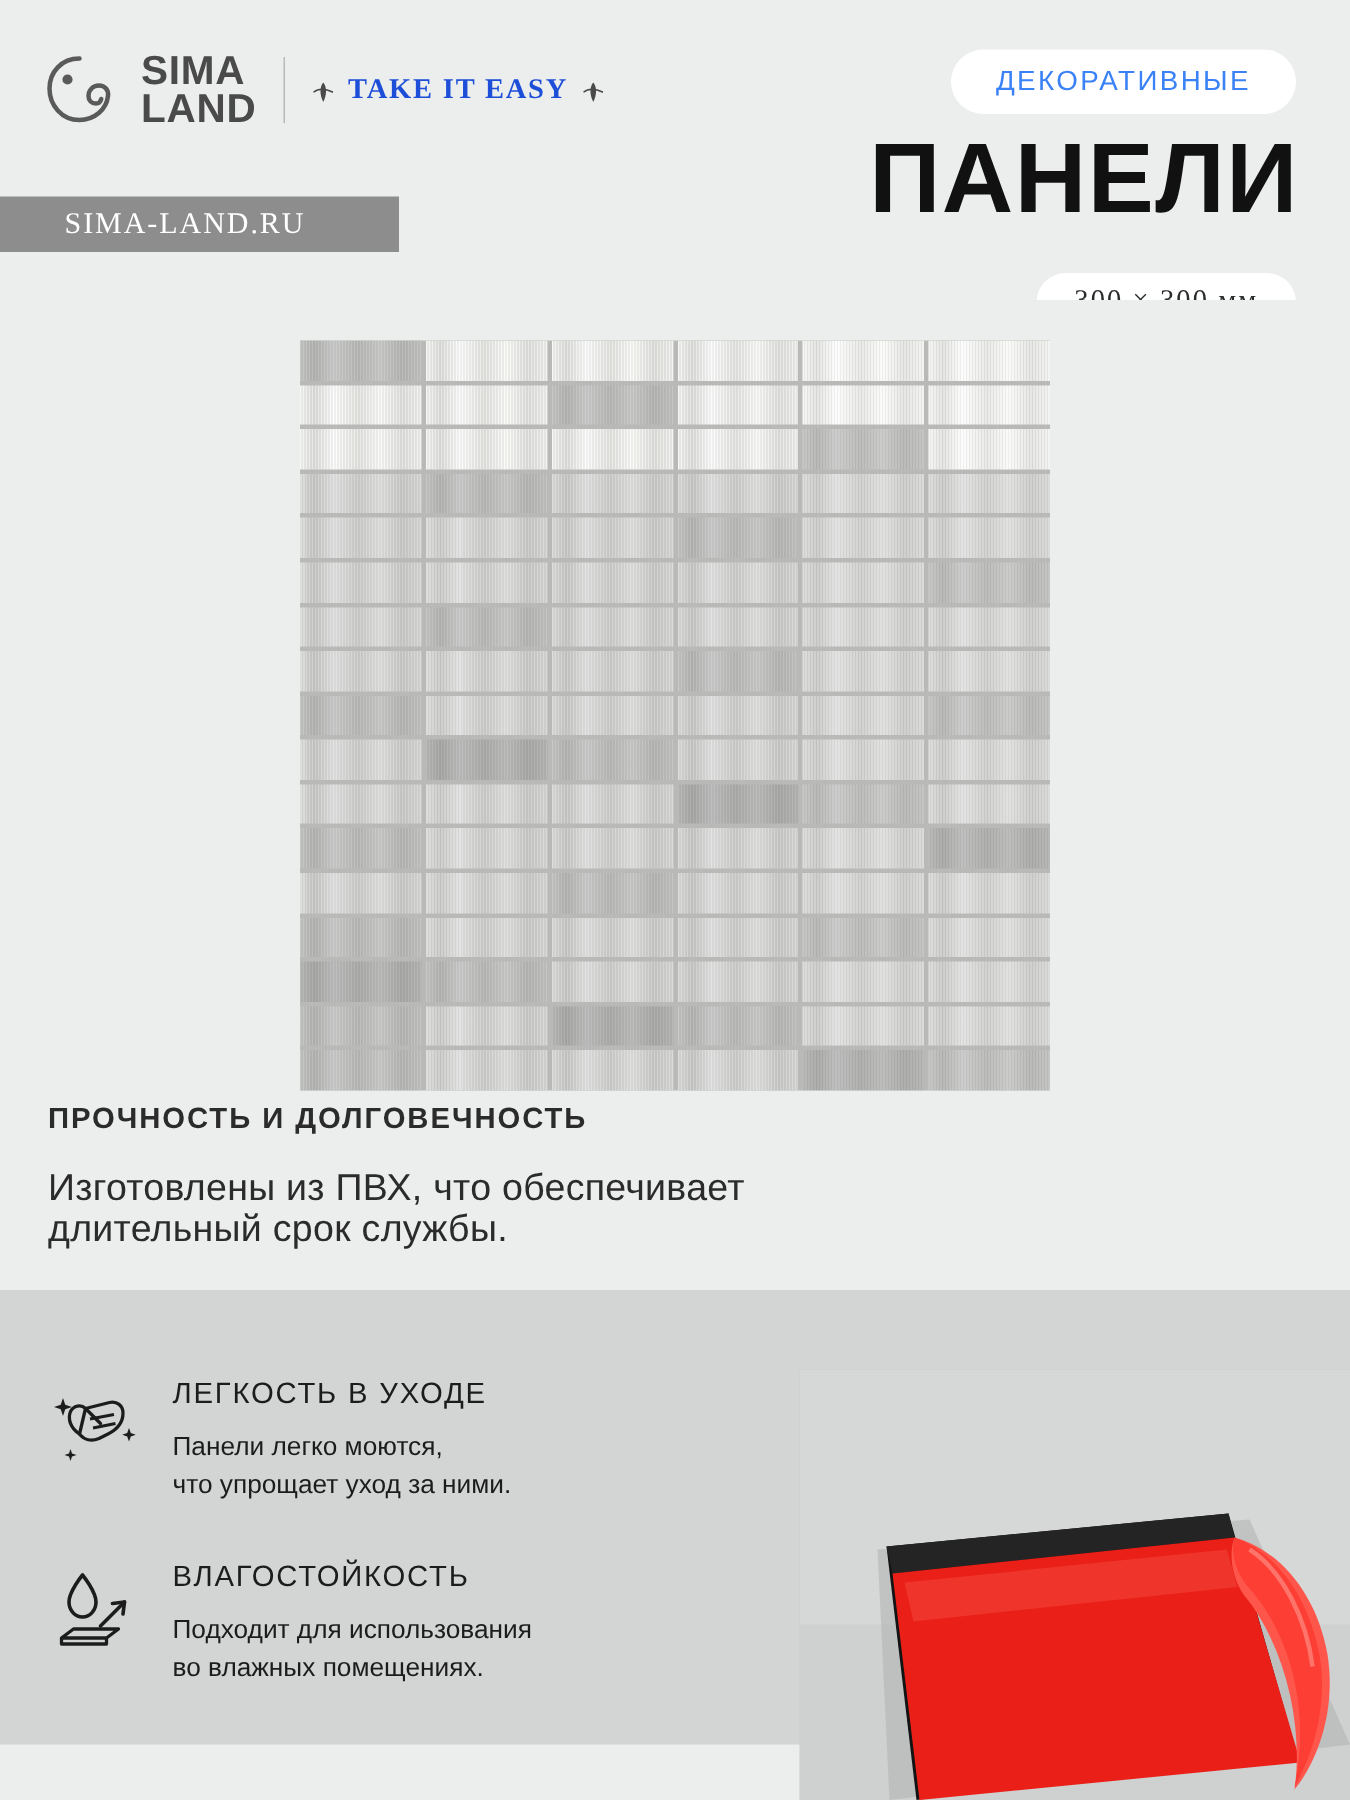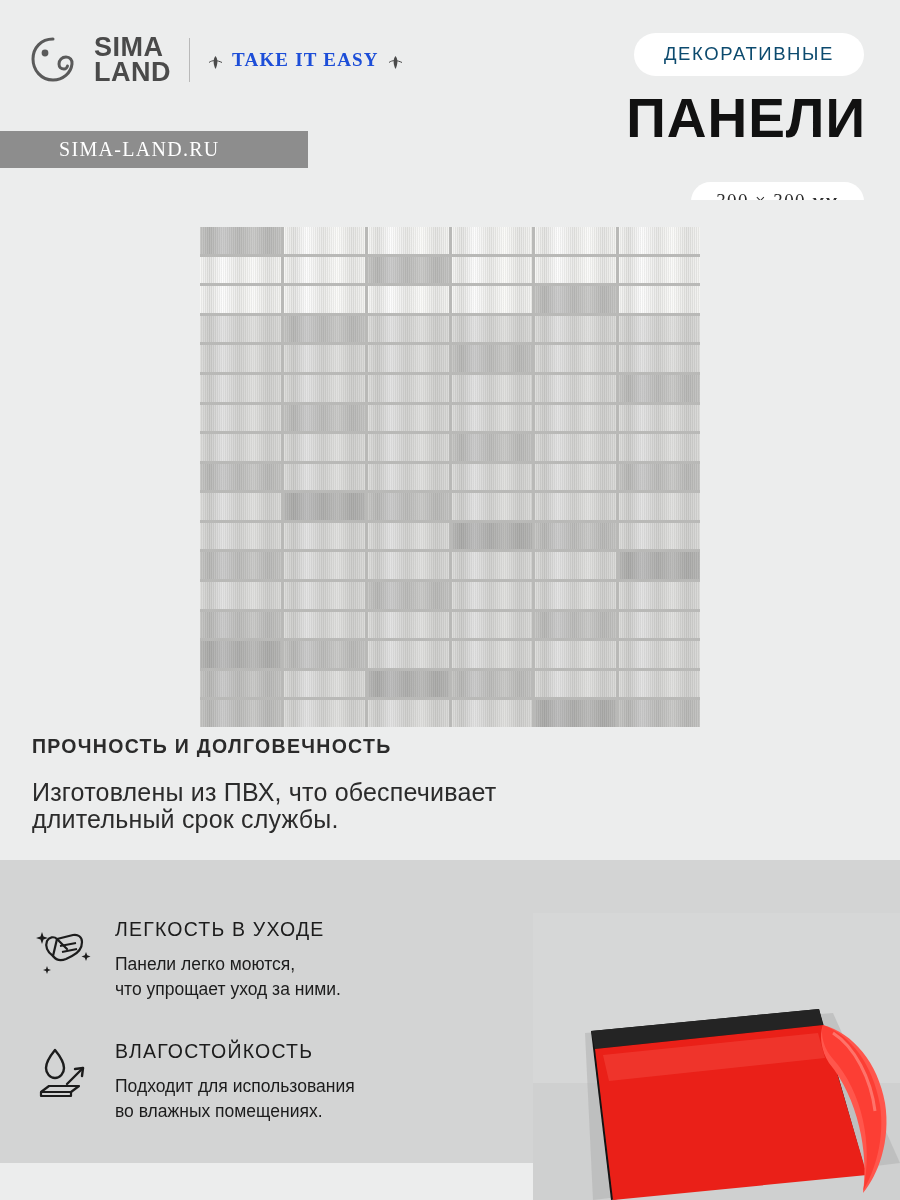"ДЕКОРАТИВНЫЕ" .pill span { color: #0c4a6e -> #3b82f6 }
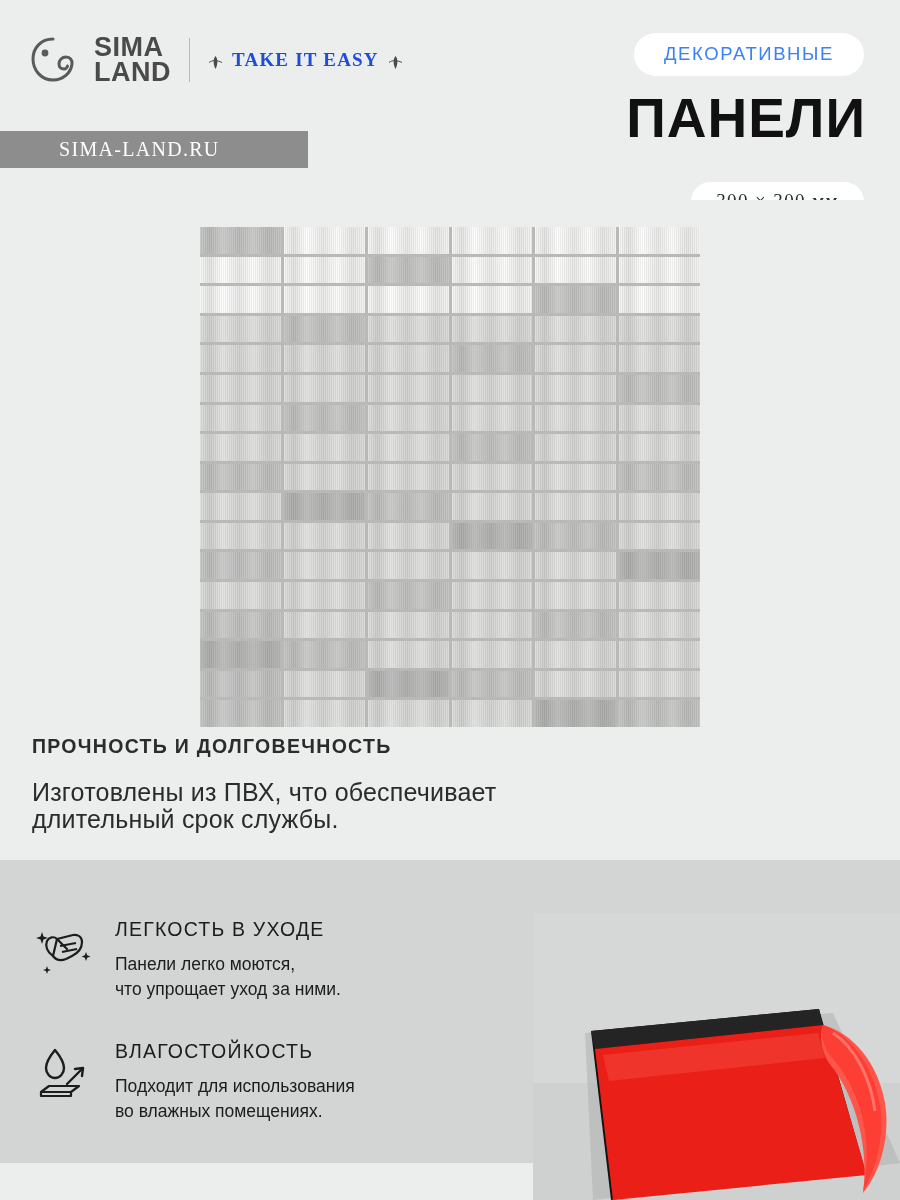"SIMA-LAND.RU" .url-bar { padding-left: 16px -> none; width: 308px -> 266px }
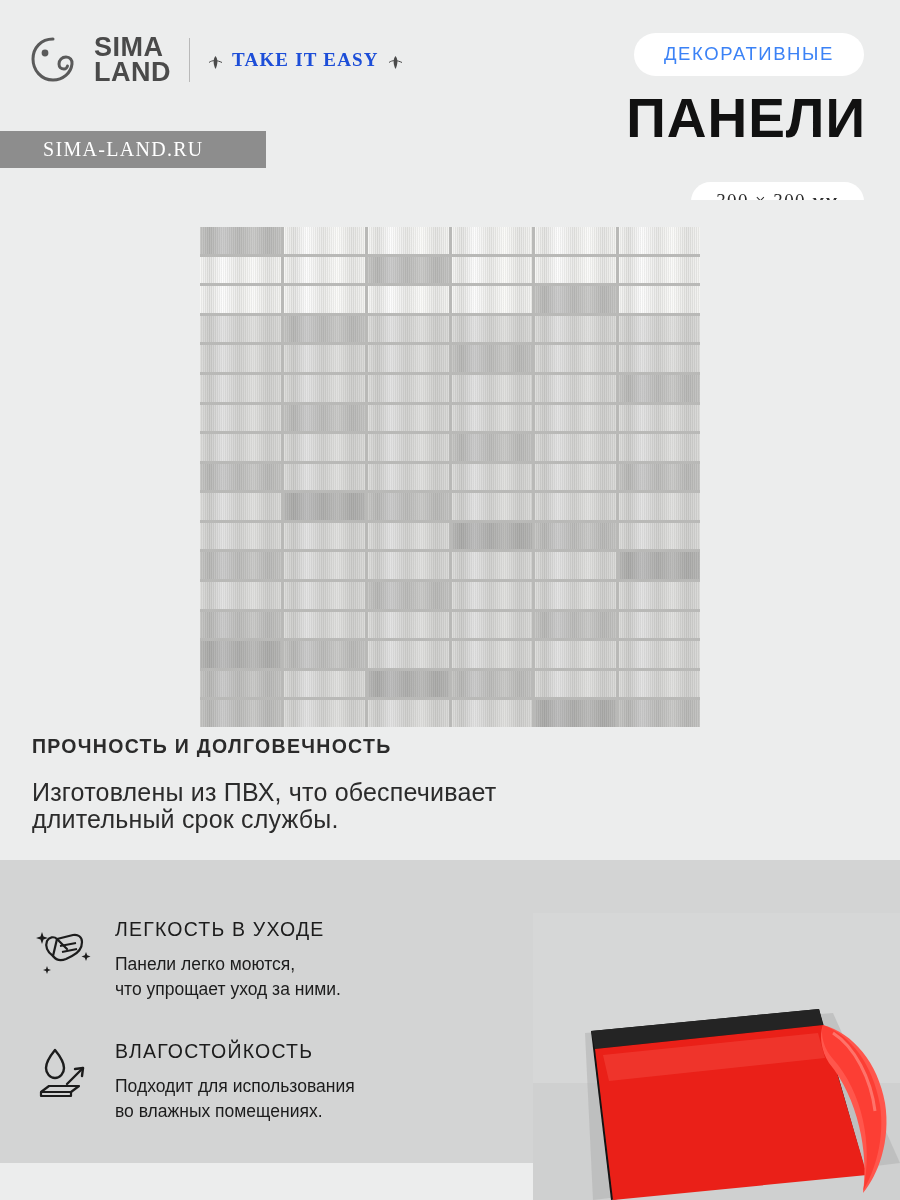"ПАНЕЛИ" .title-main { font-size: 55px -> 66px }
